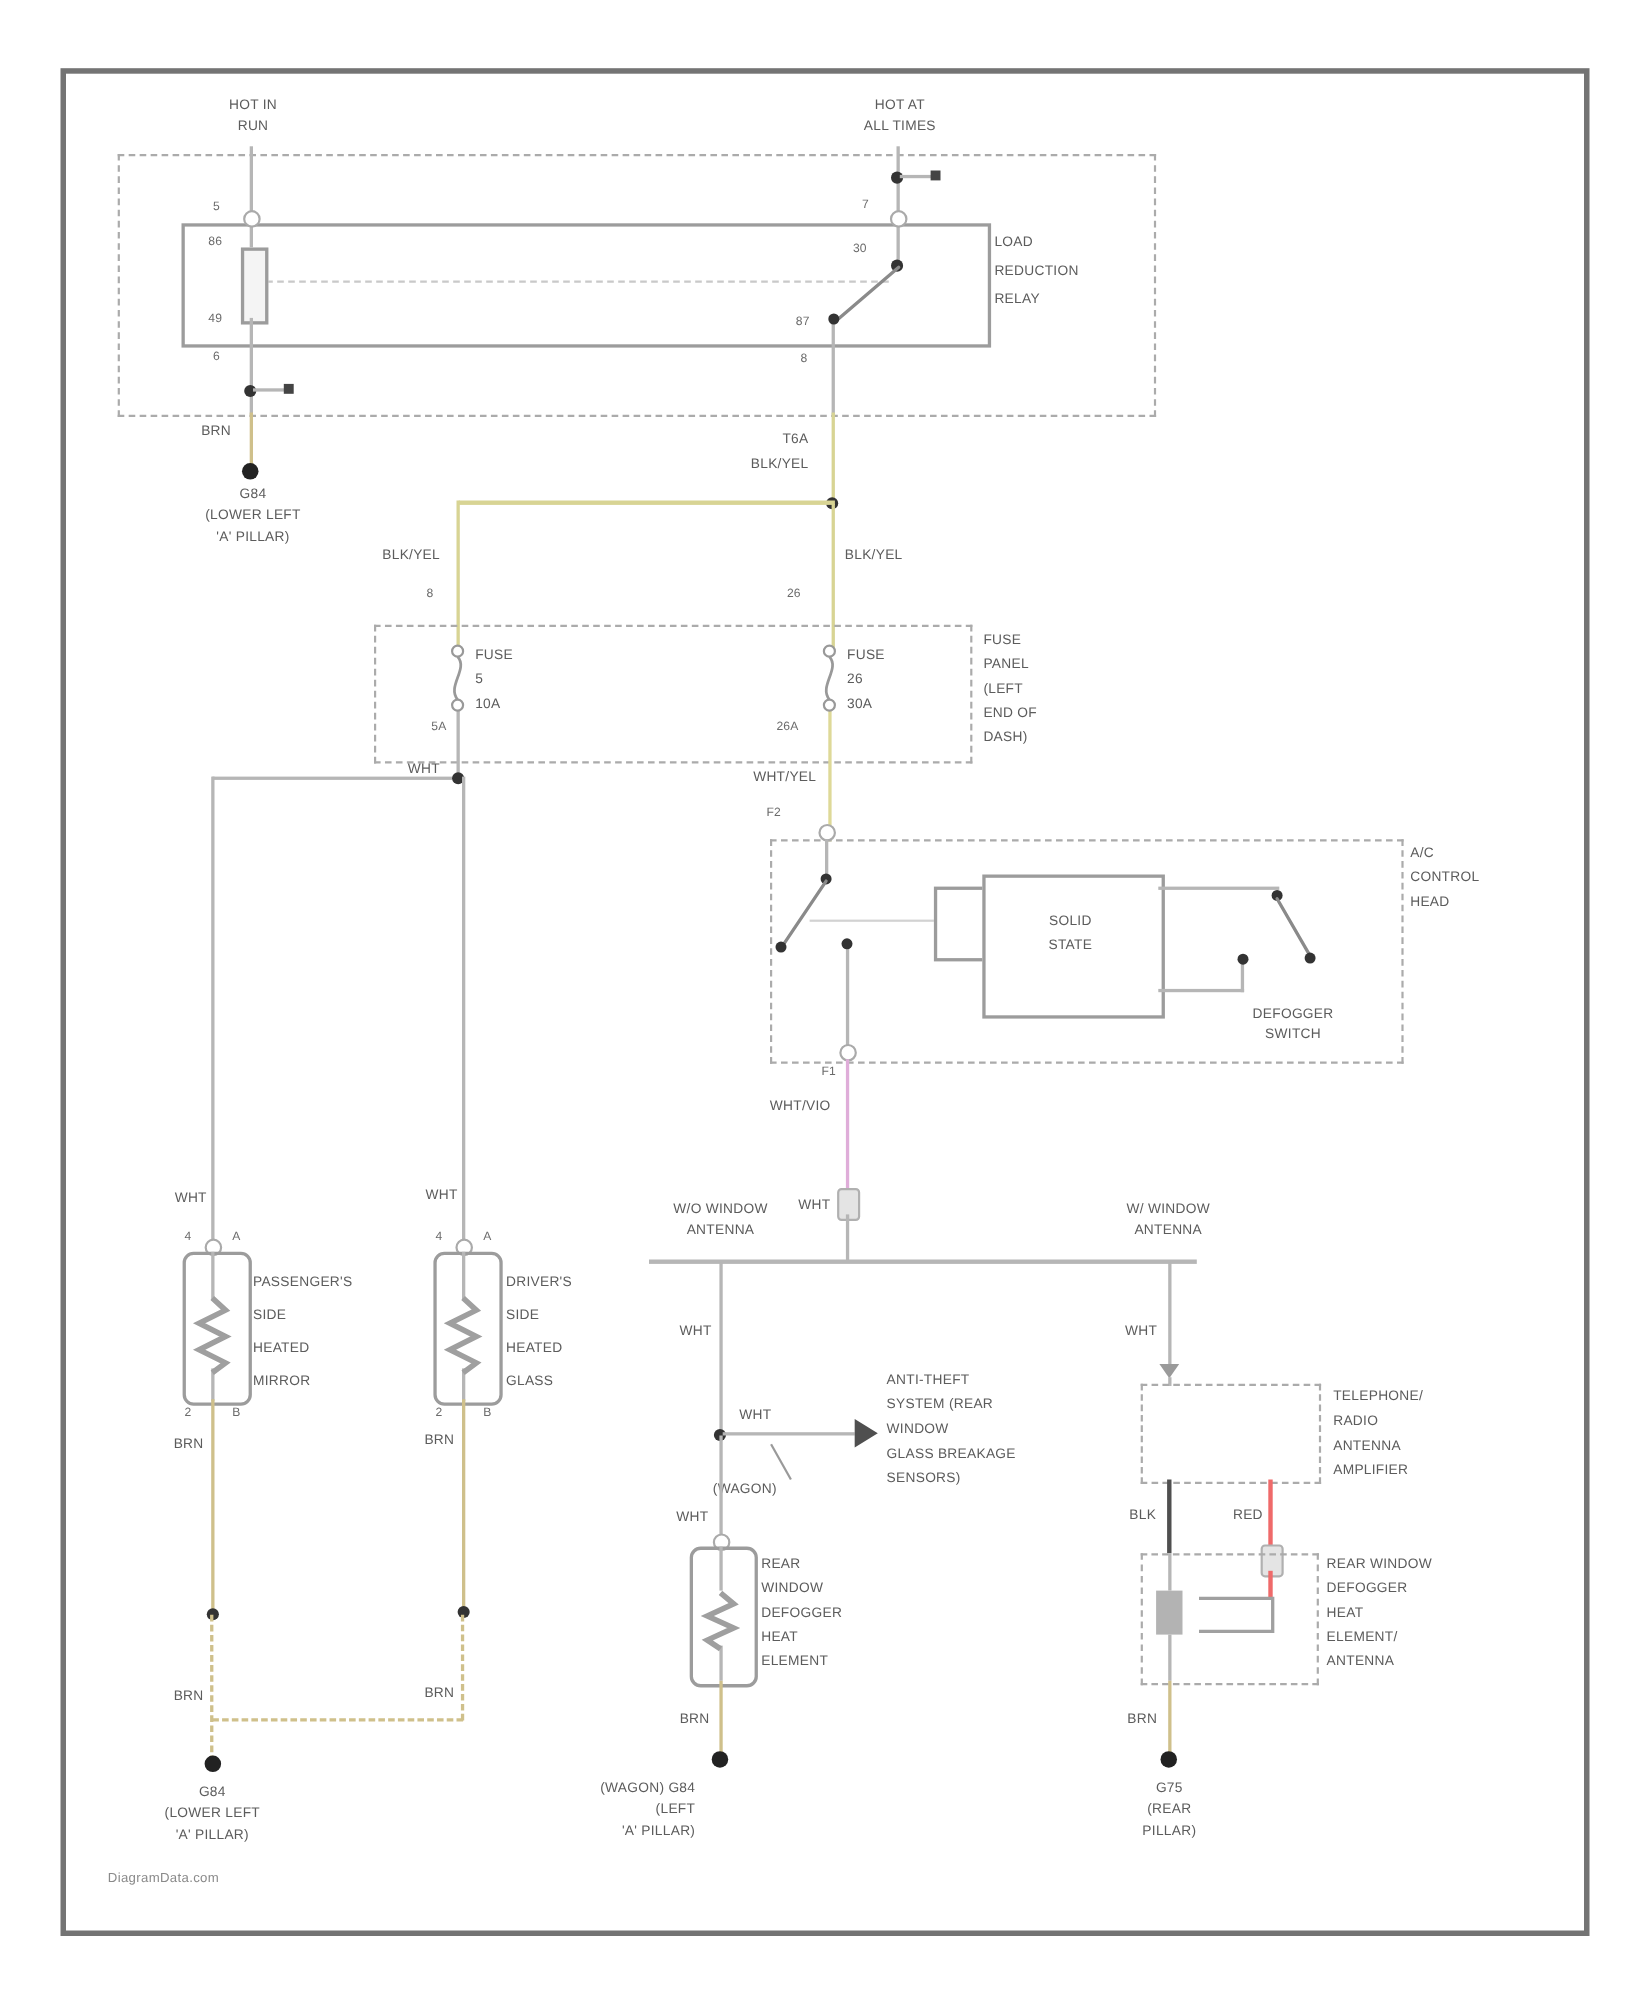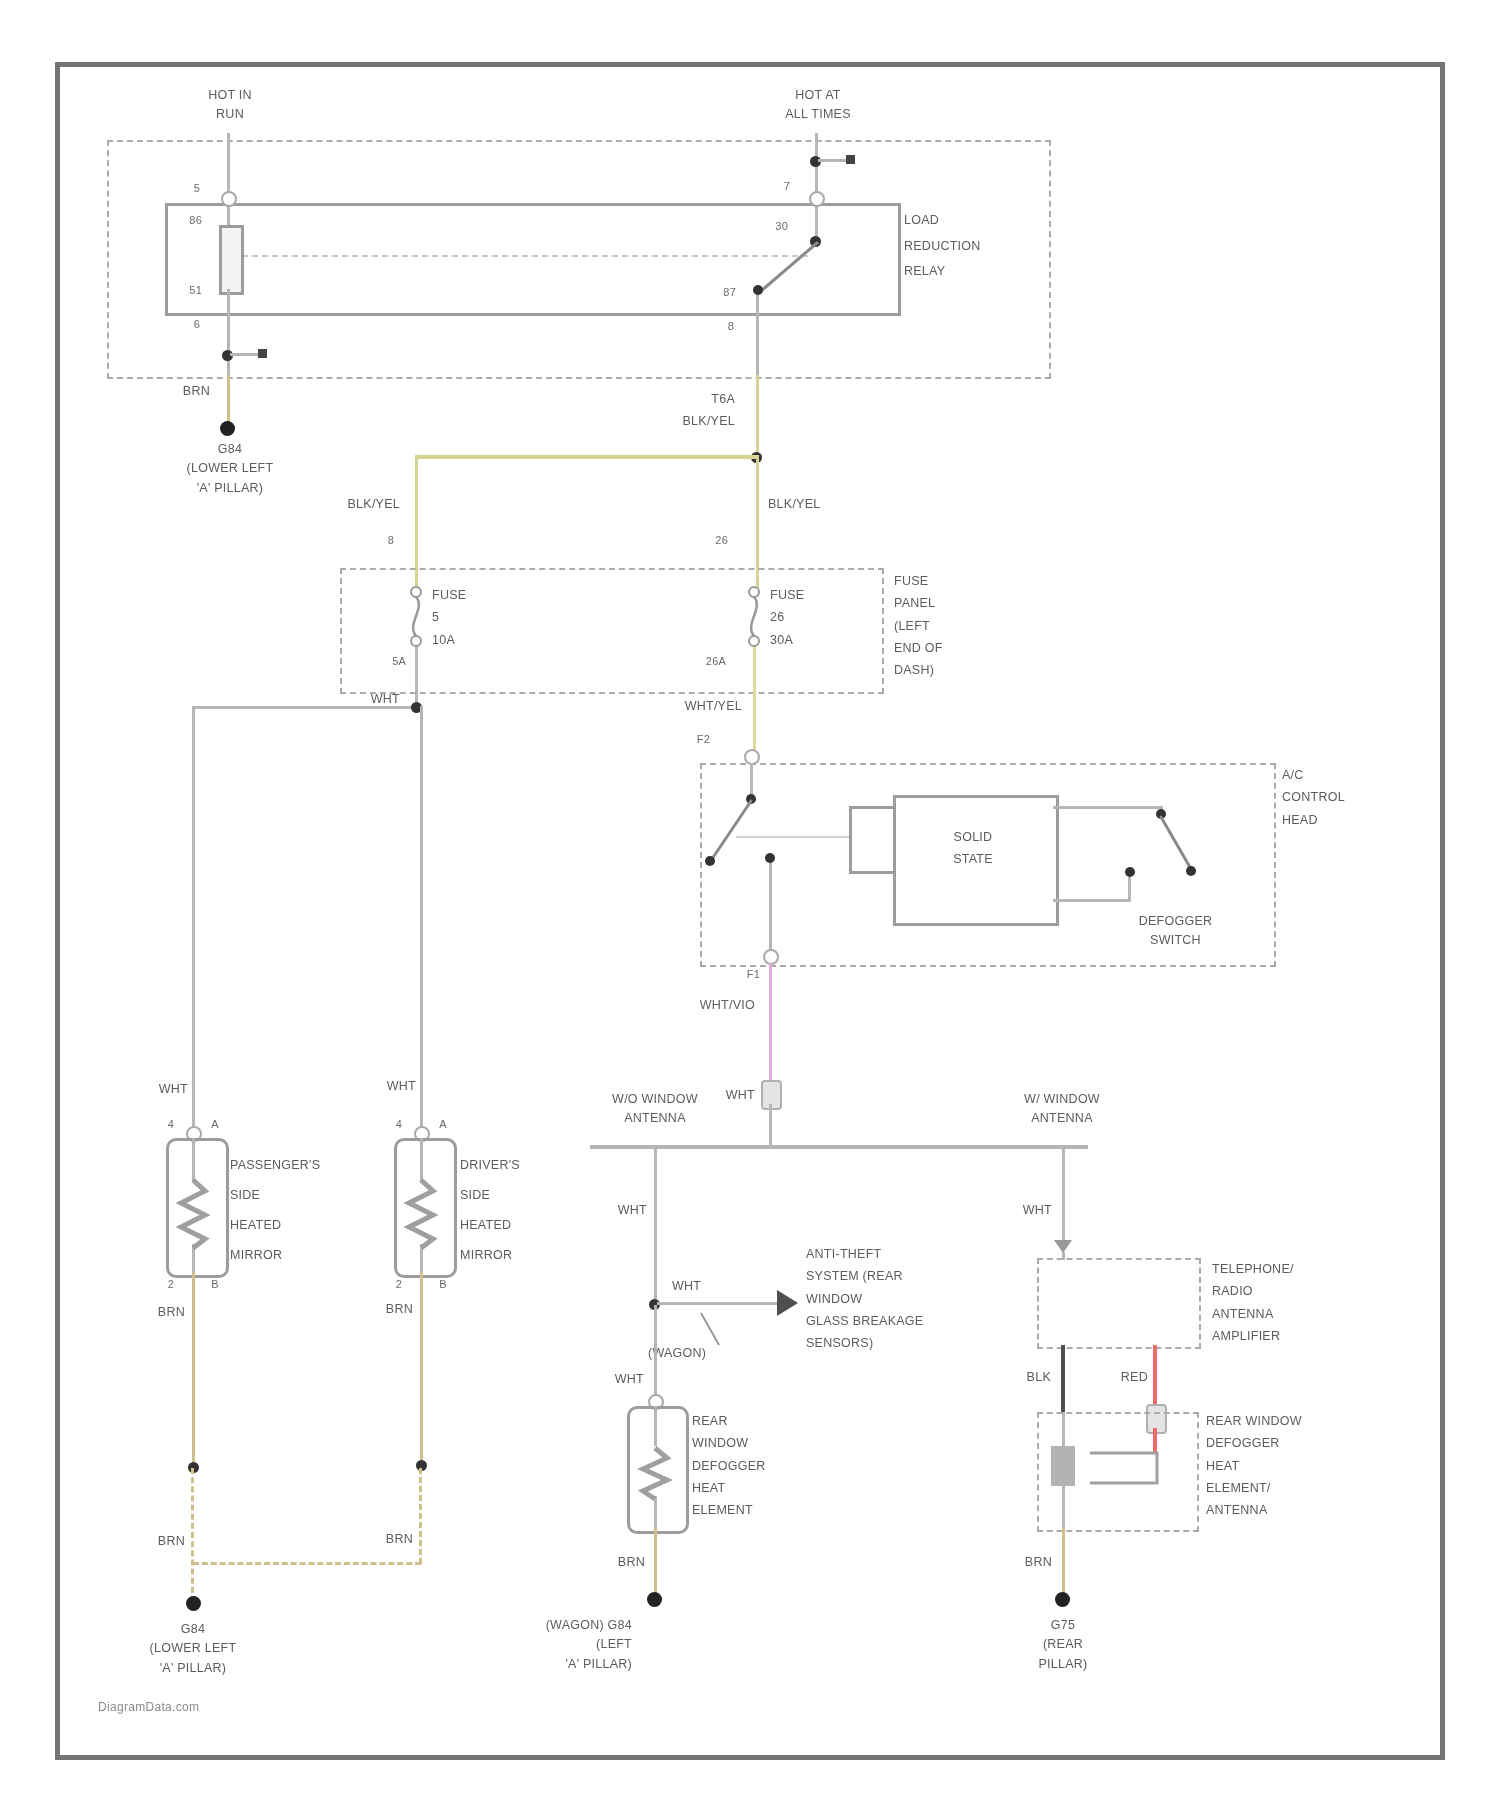"51" div.pin { text: 51 -> 49 }
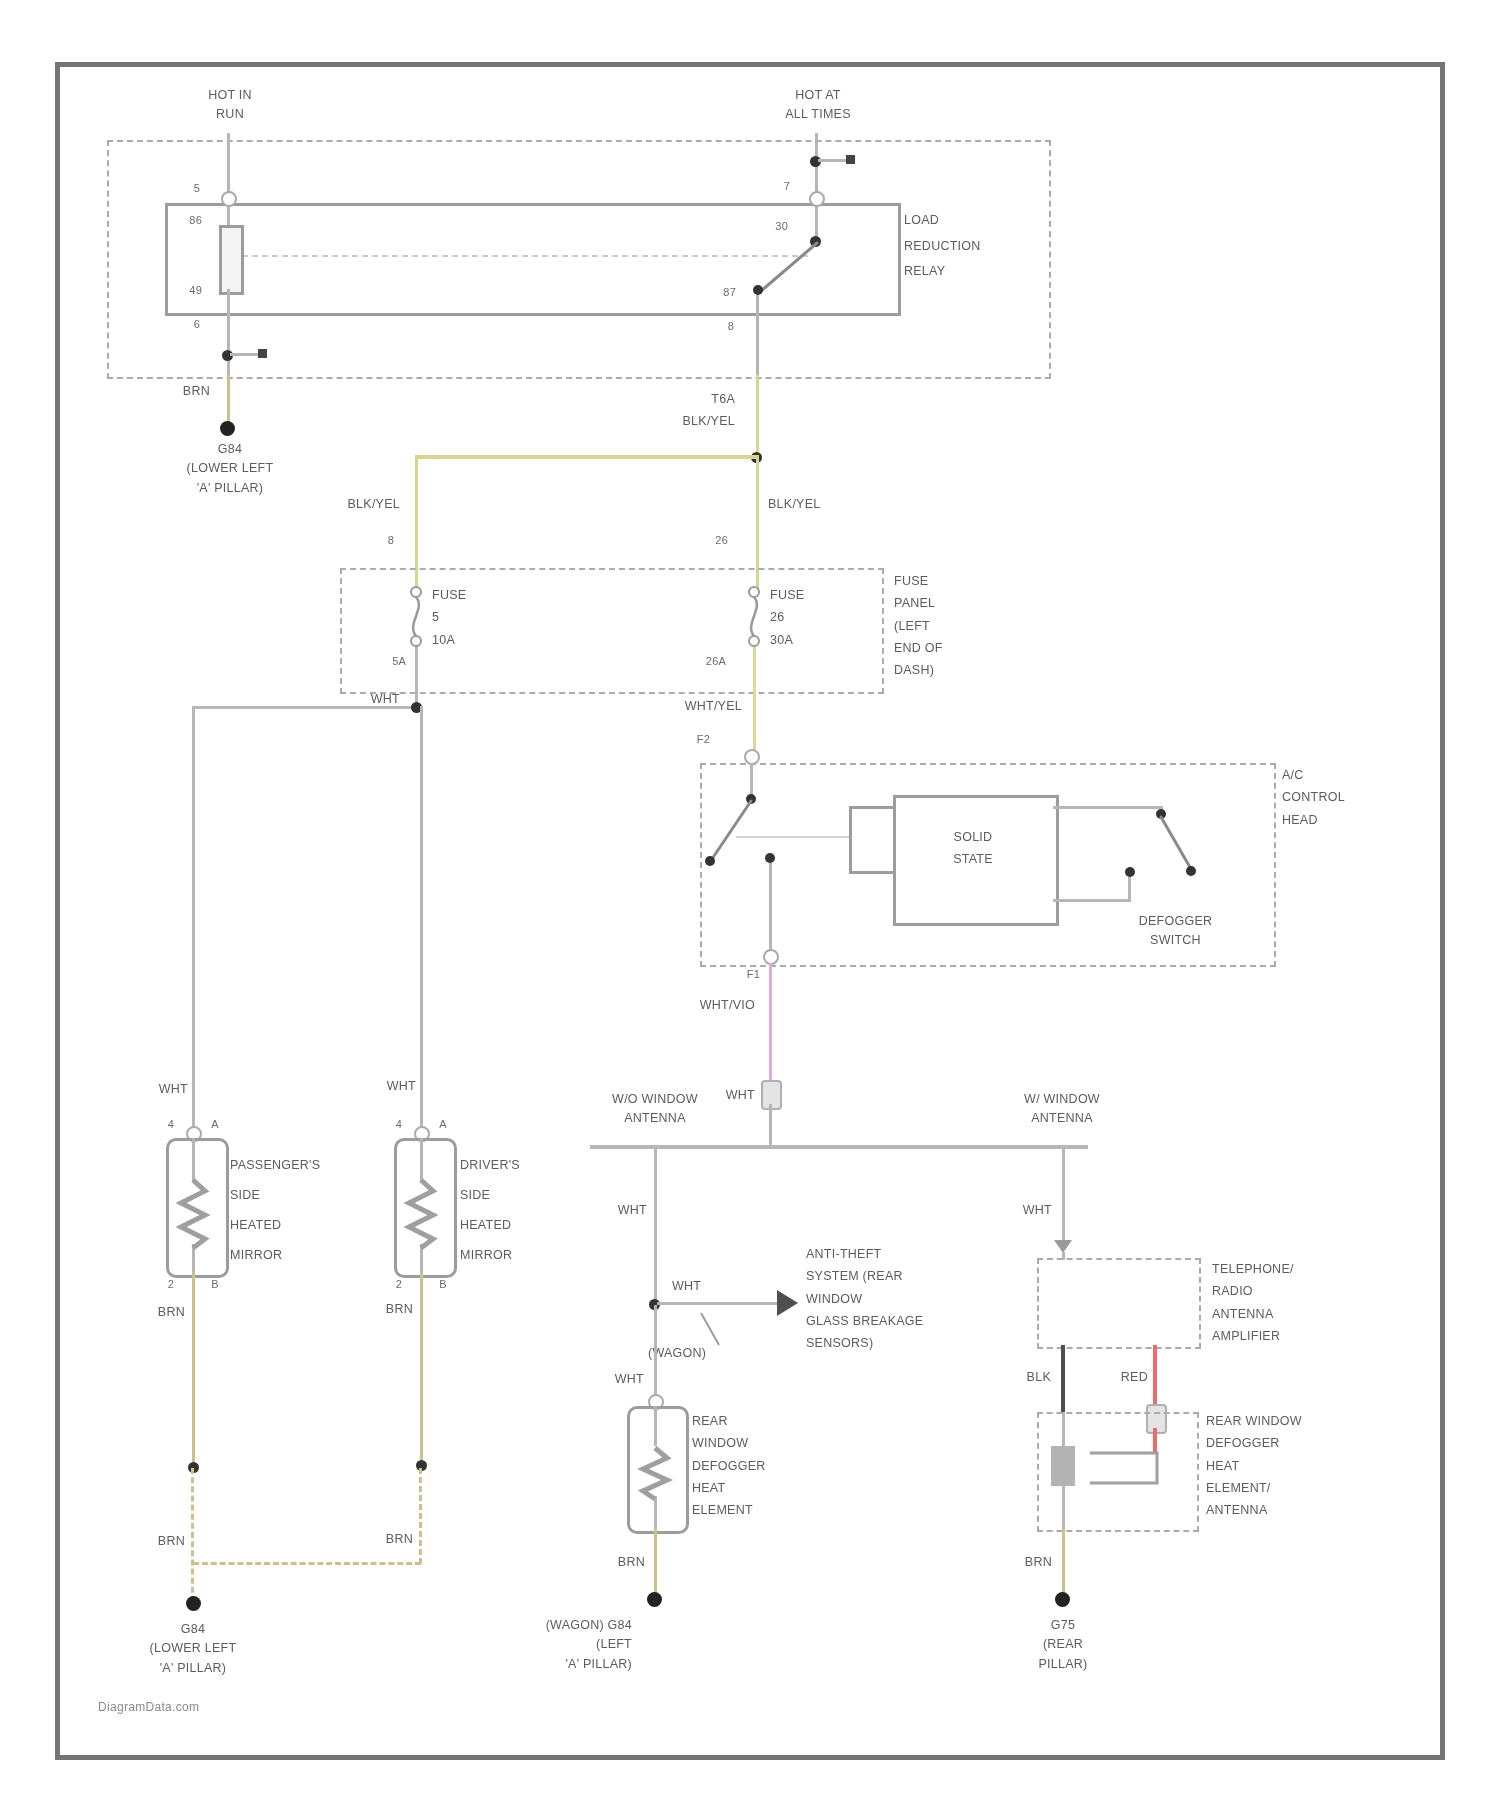"DRIVER'S" div.lbl { text: MIRROR -> GLASS }
